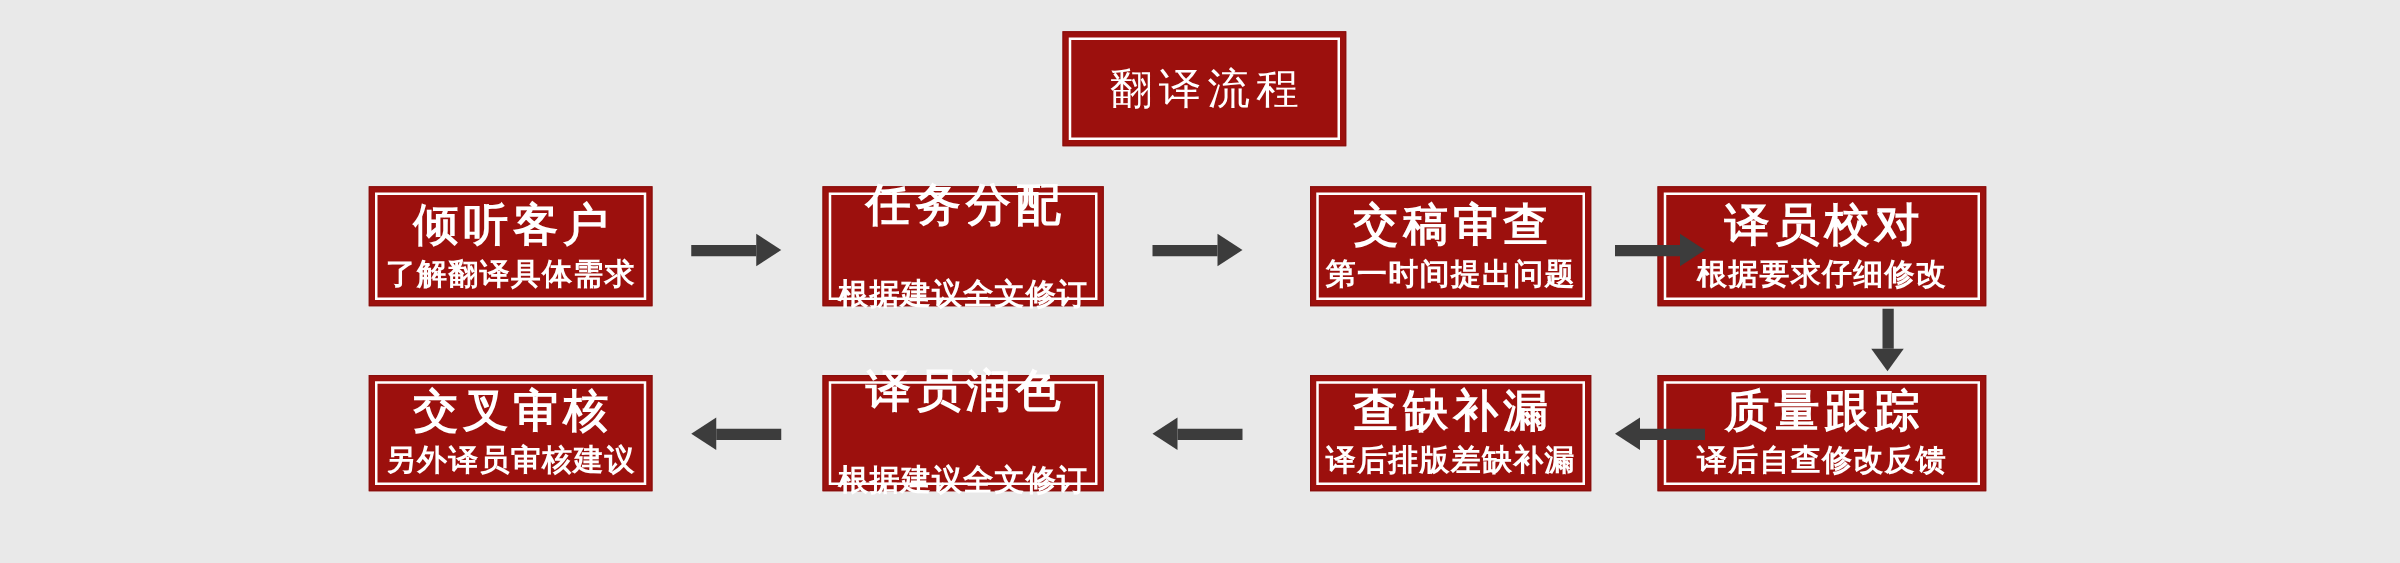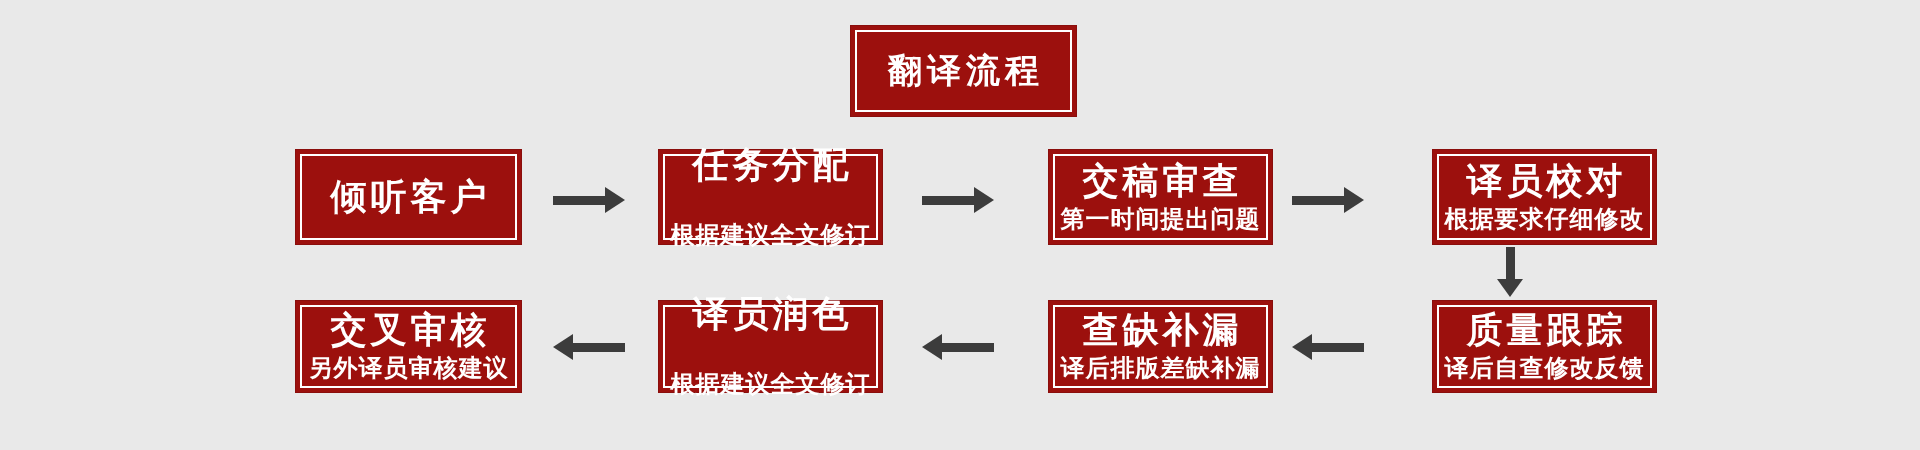"翻译流程" .title-text { font-weight: bold -> normal }
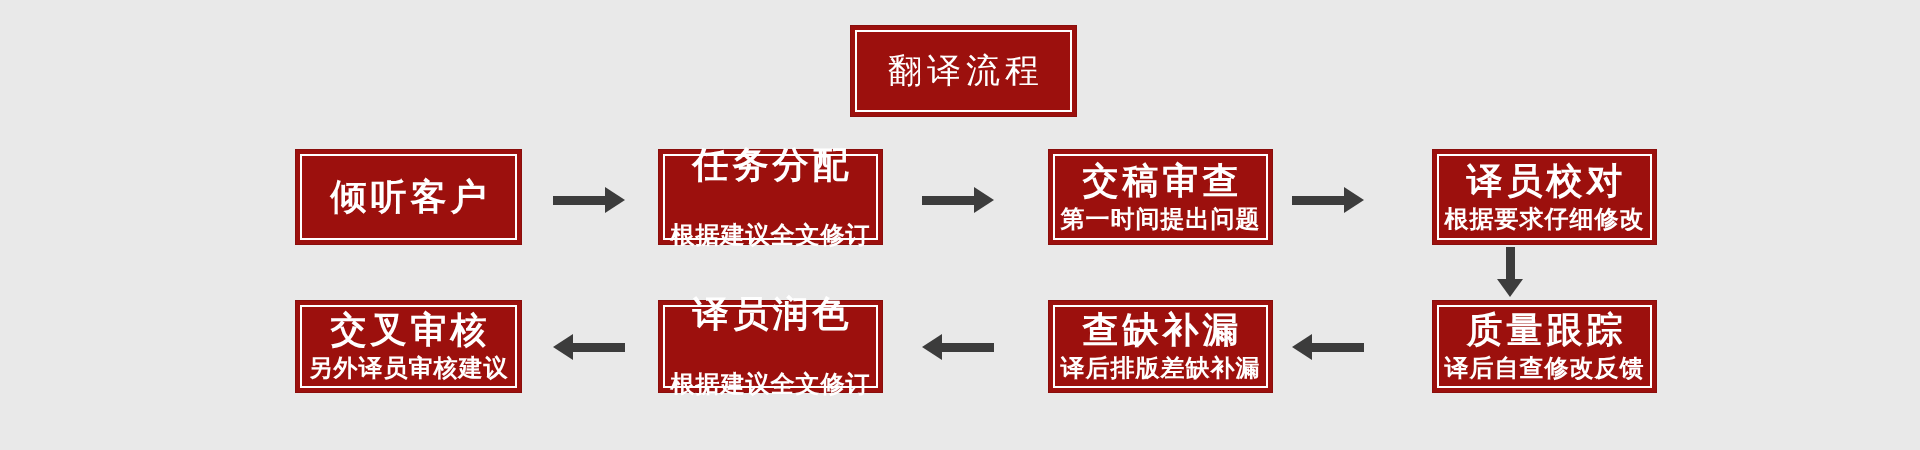"译员校对" .c4 { left: 1432px -> 1326px; width: 225px -> 263px }
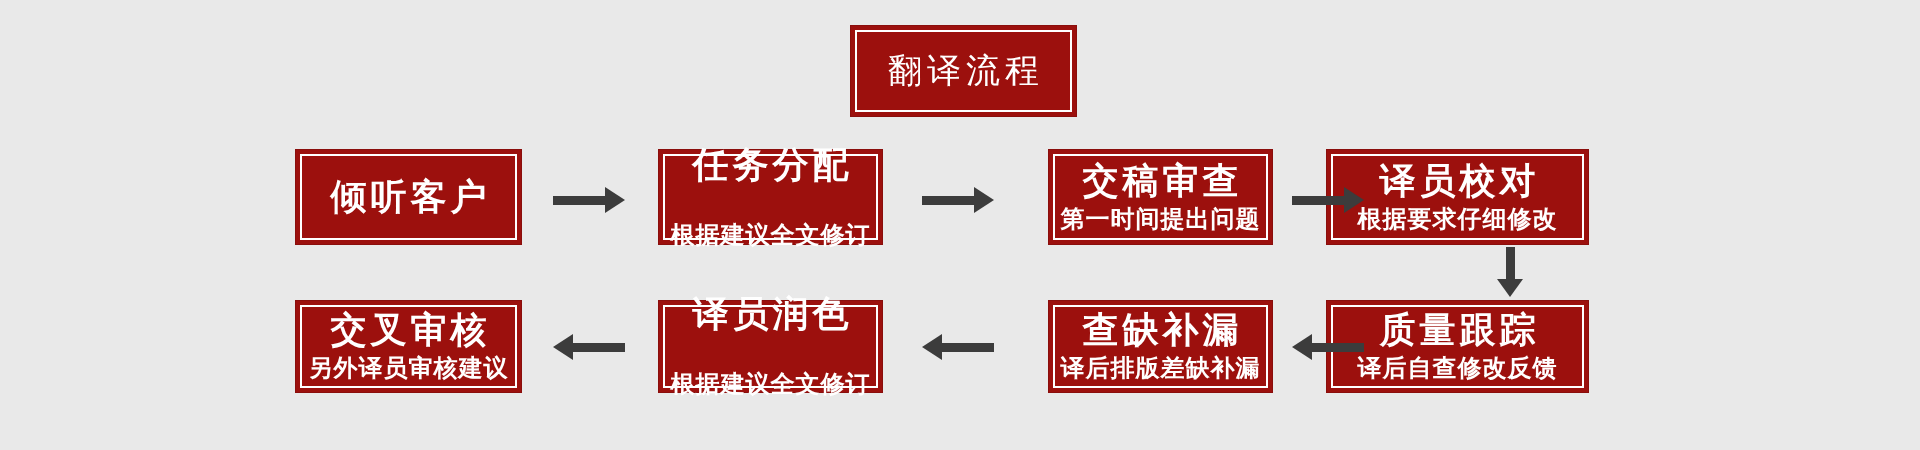"了解翻译具体需求" div.step-desc { html: none -> <div>了解翻译具体需求</div> }
